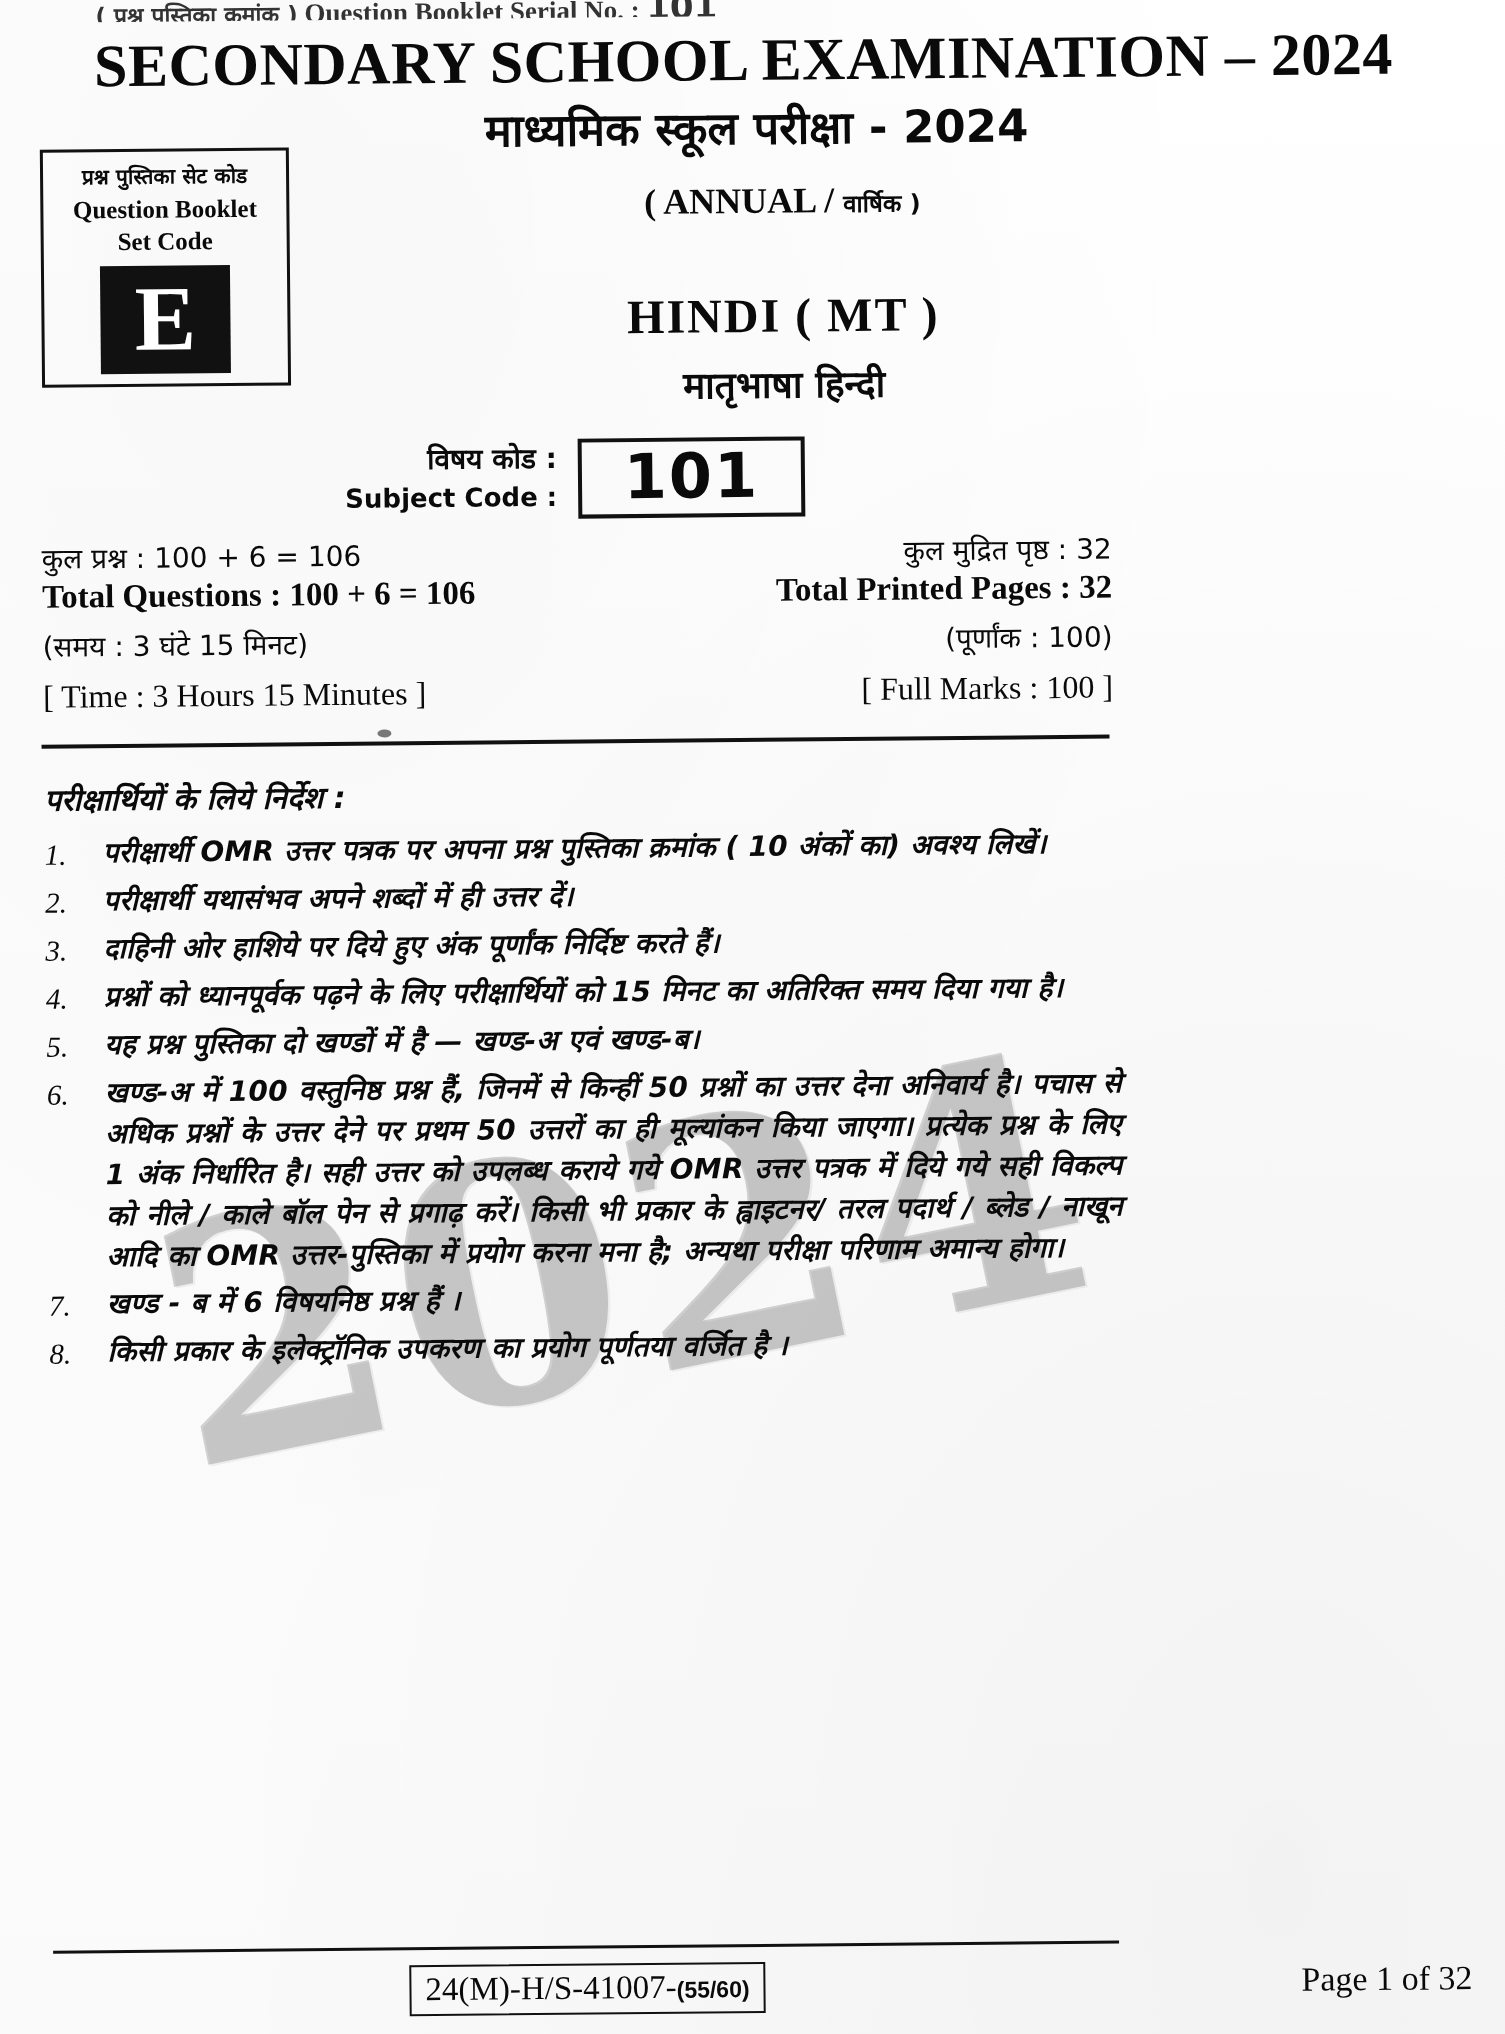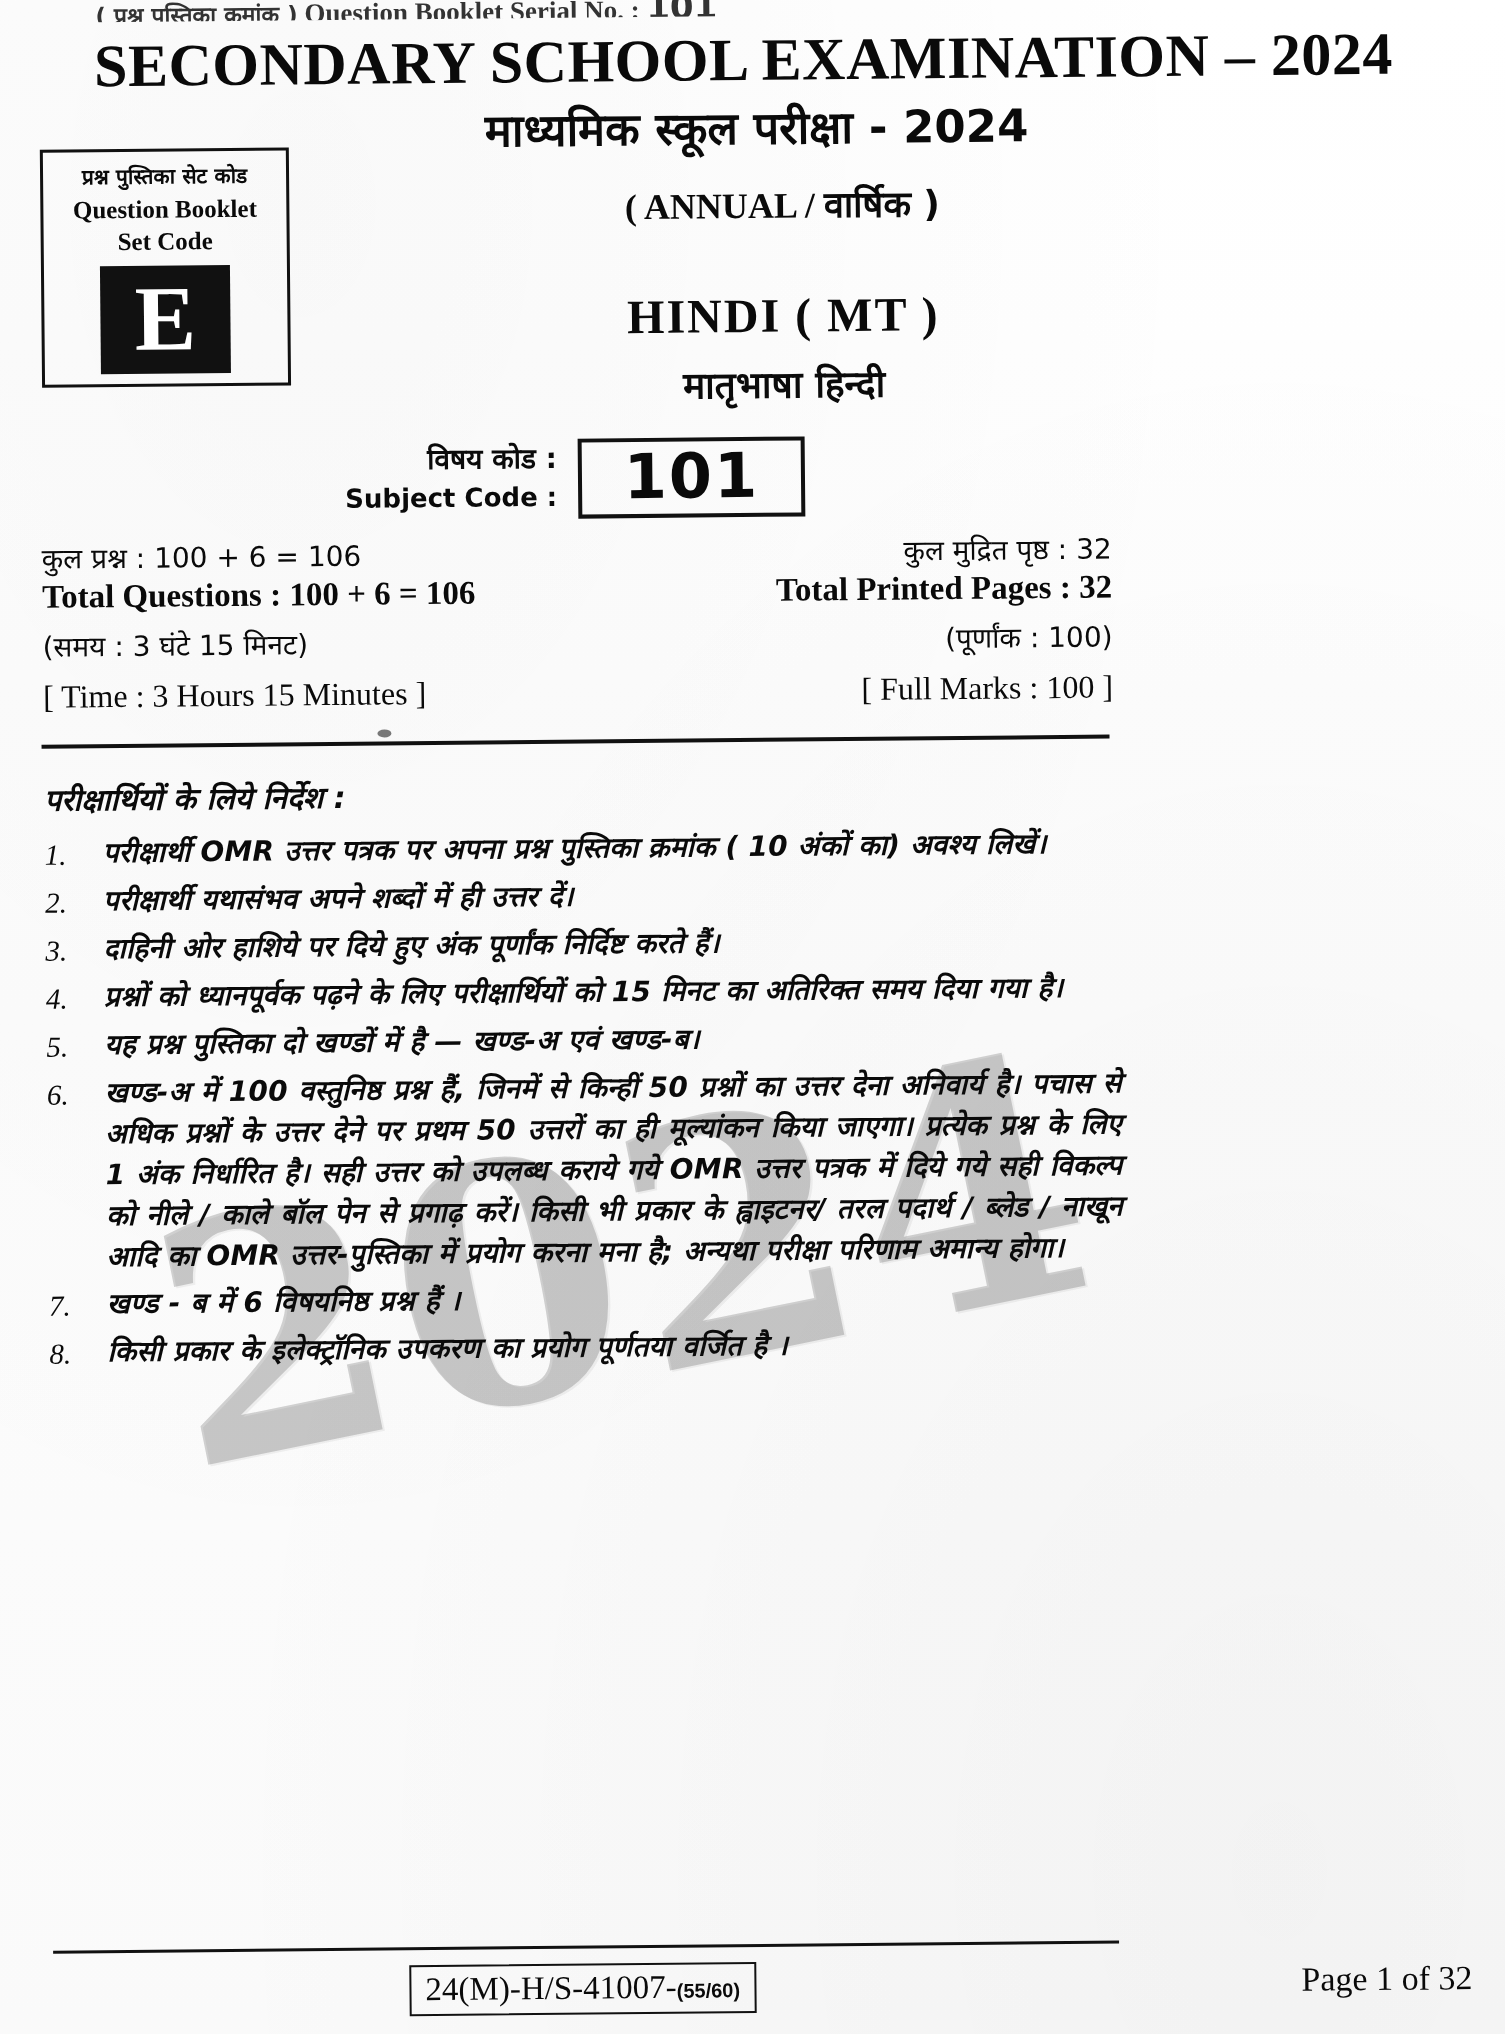"वार्षिक )" .annual .dv { font-size: 36px -> 24px }
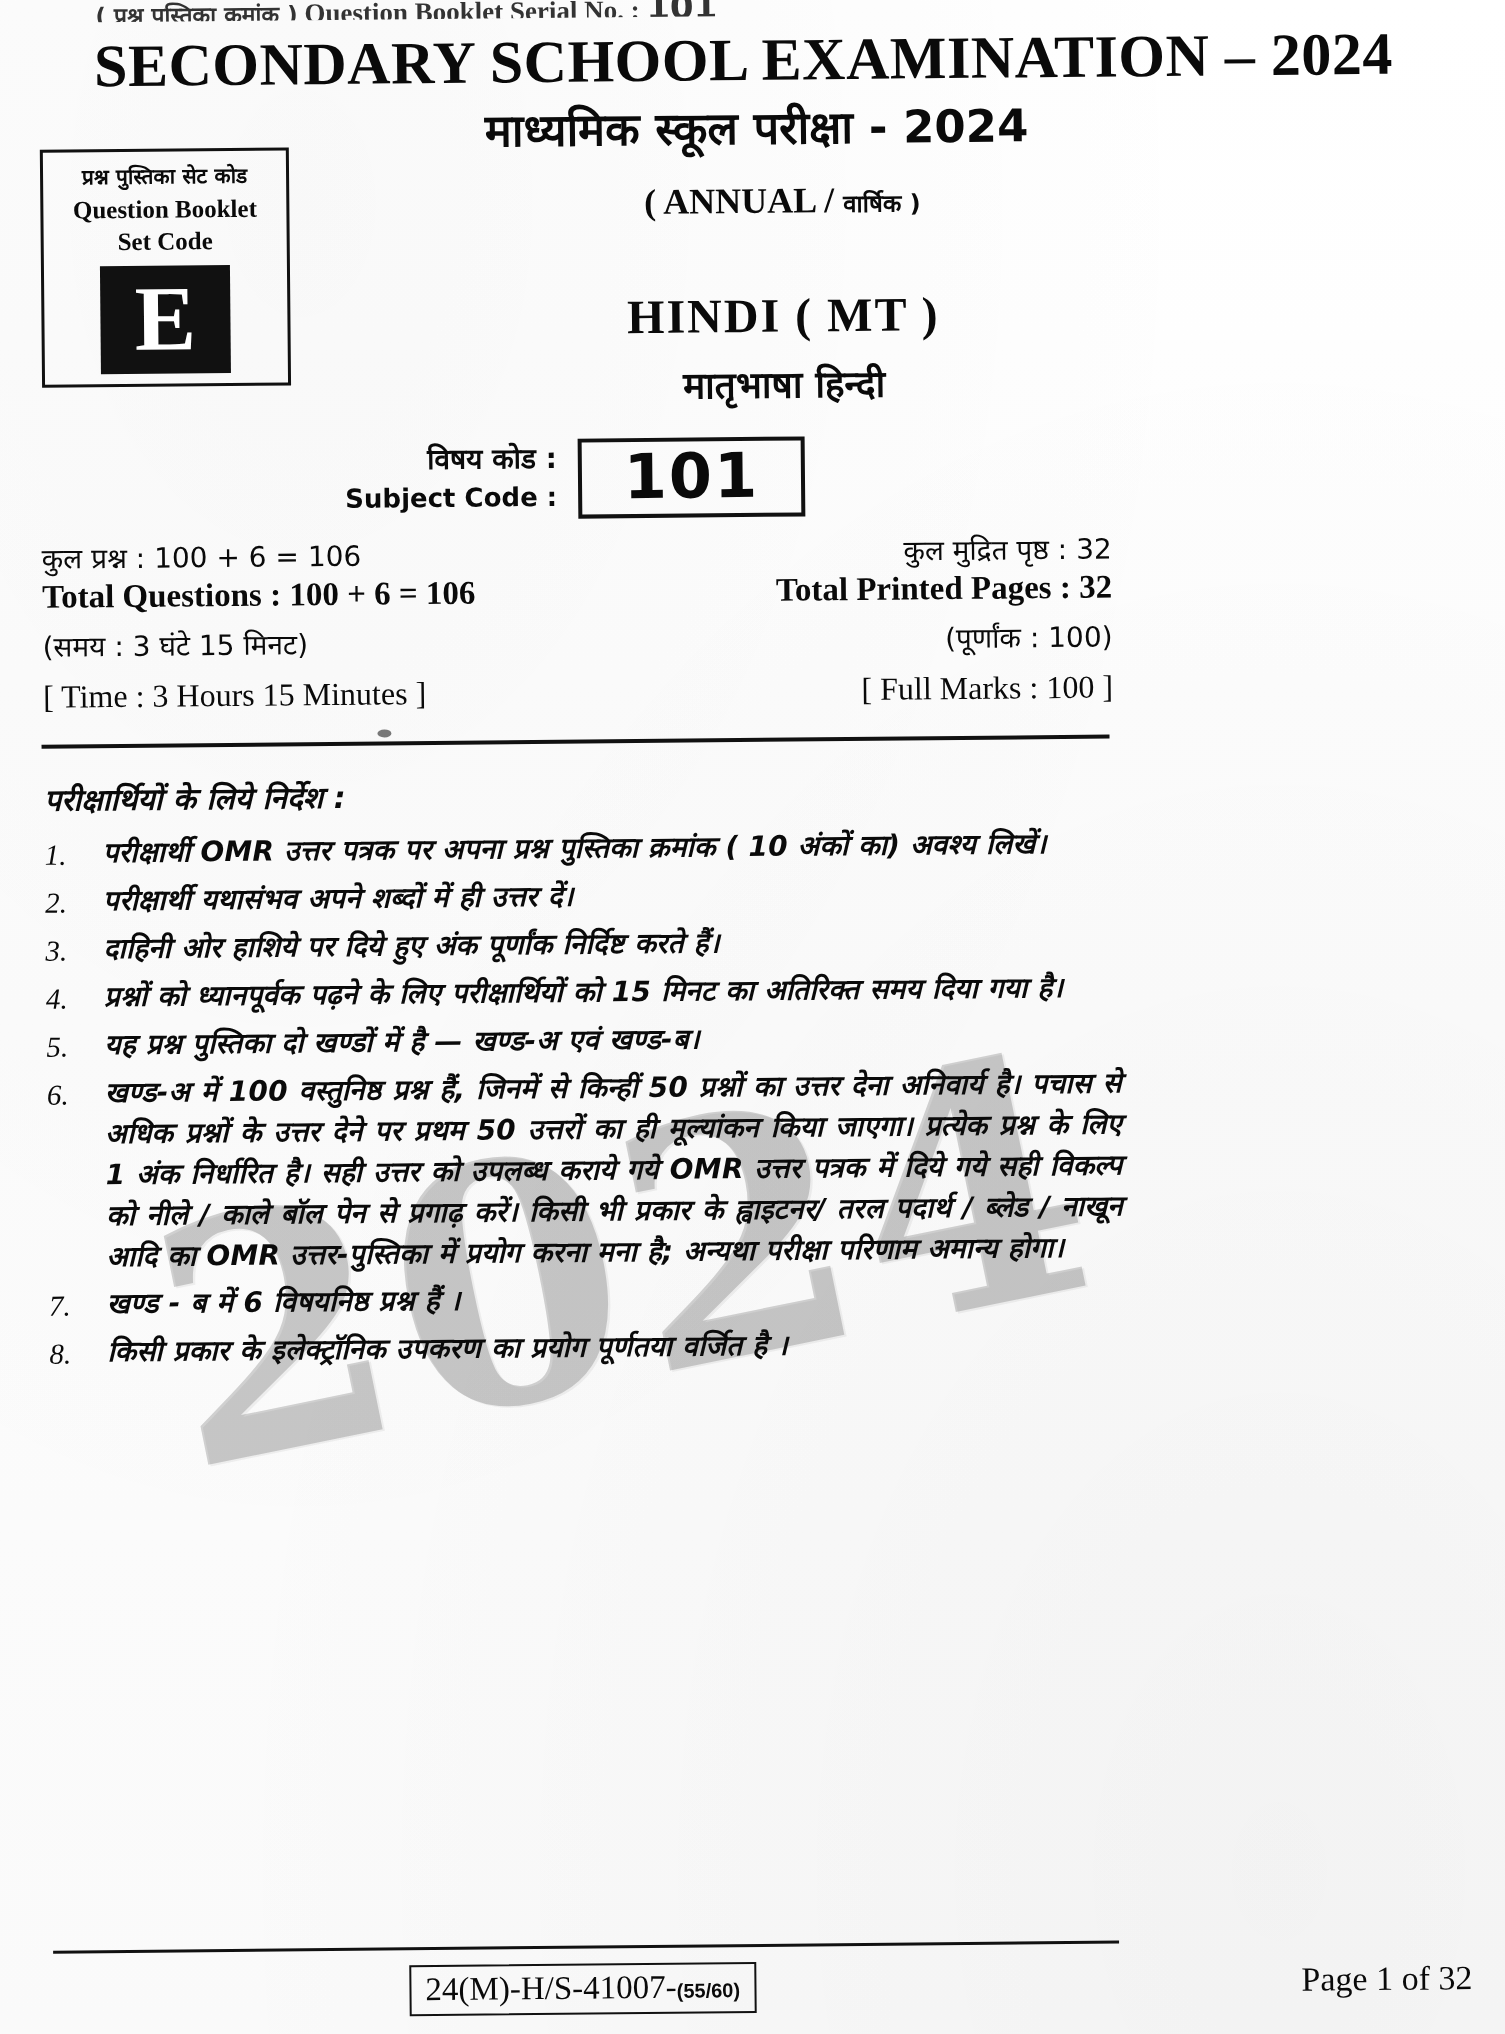"(55/60)" .footer-code .frac { font-size: 20px -> 23px }
